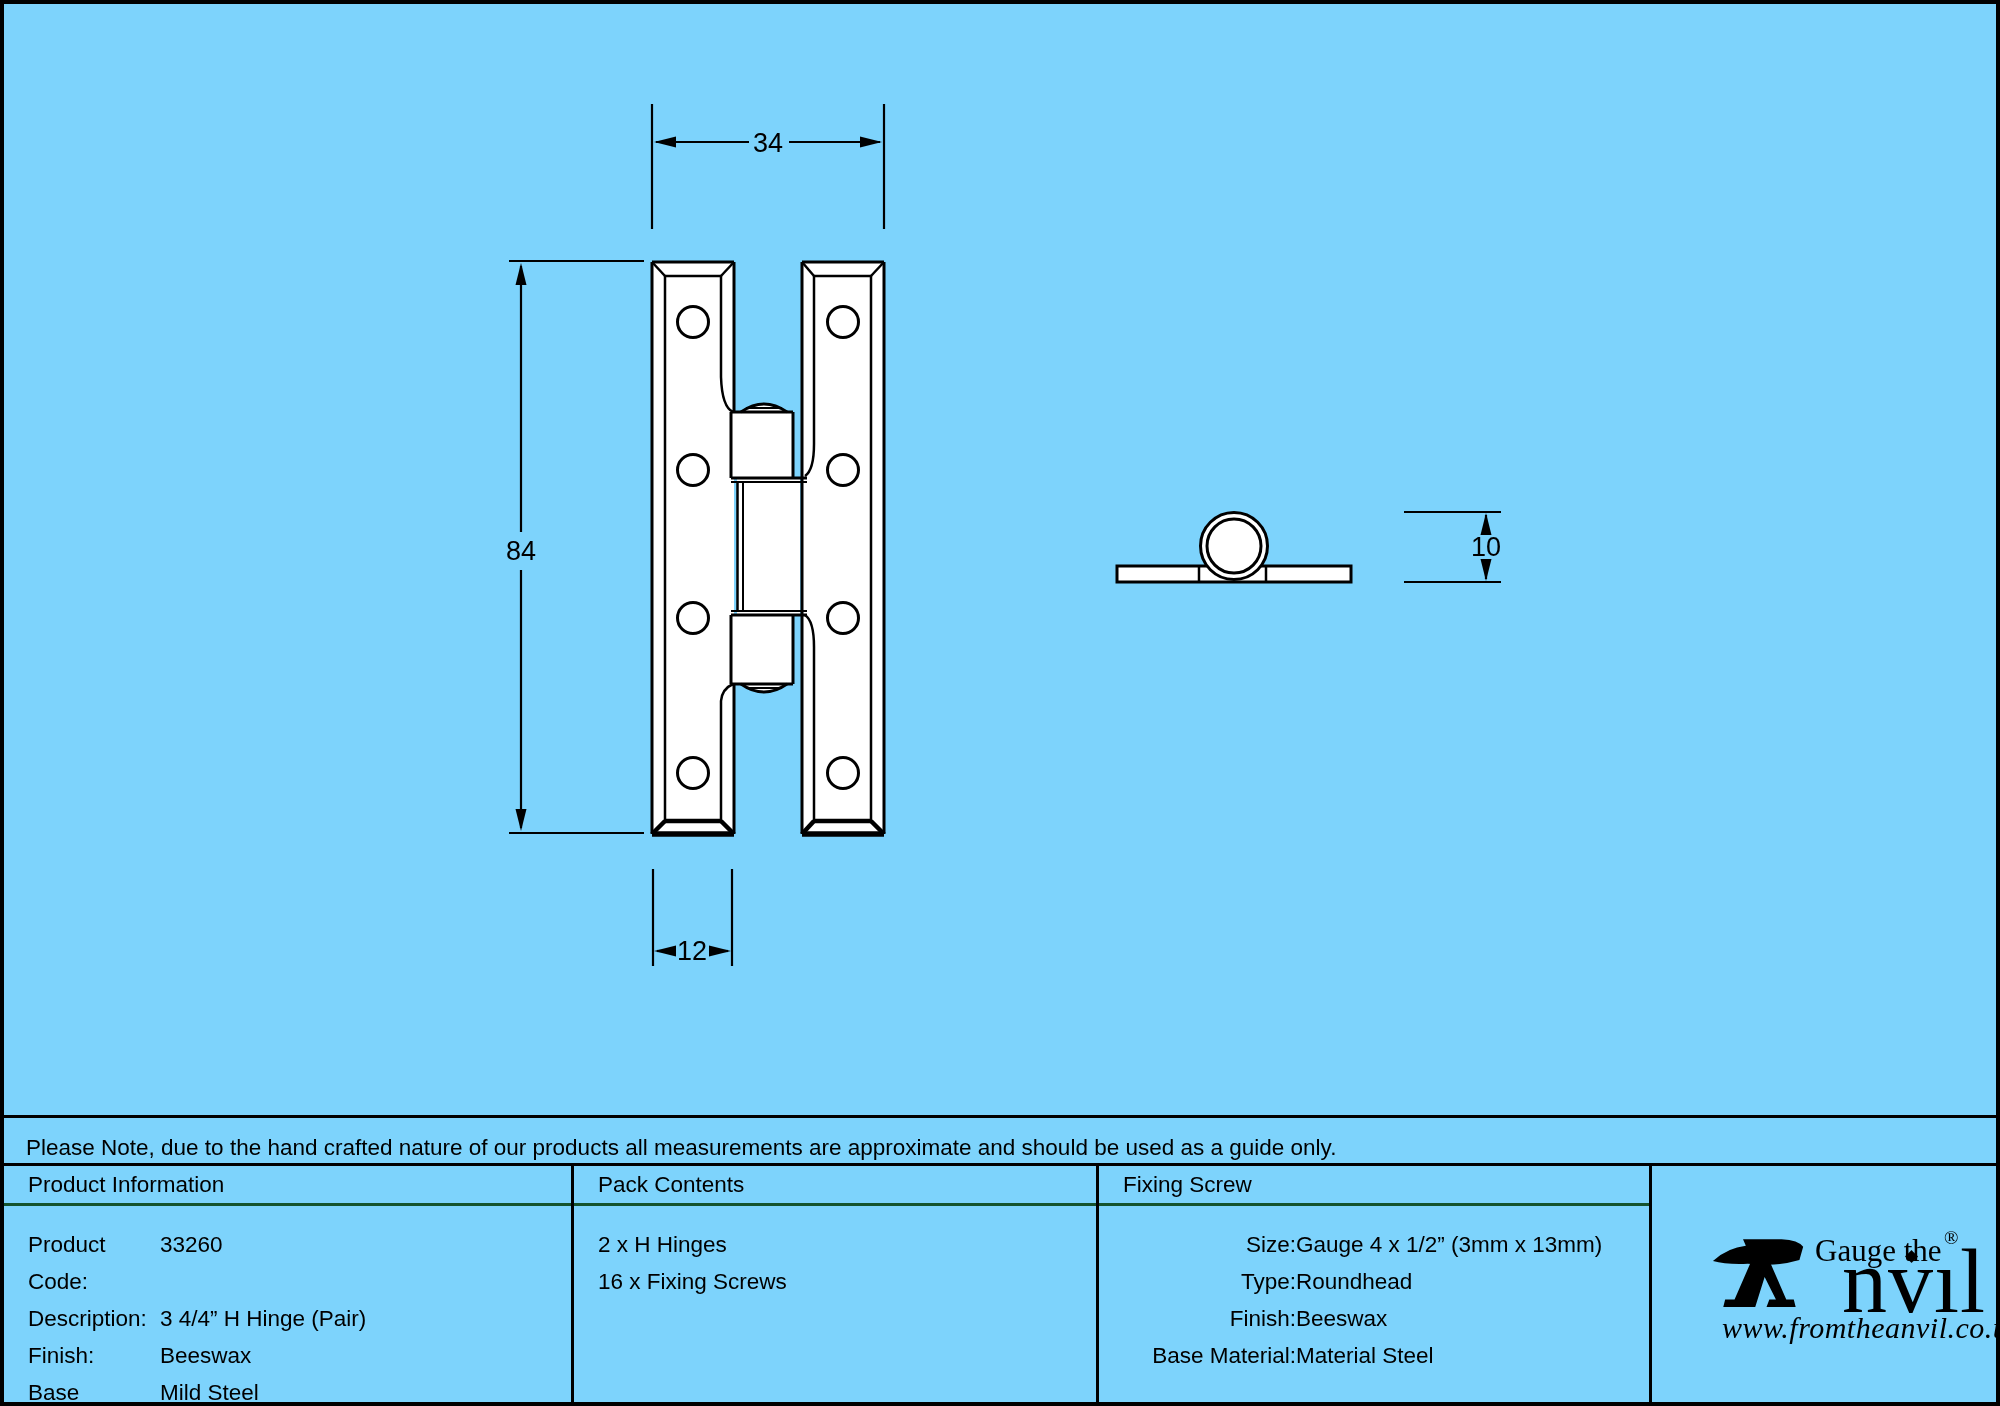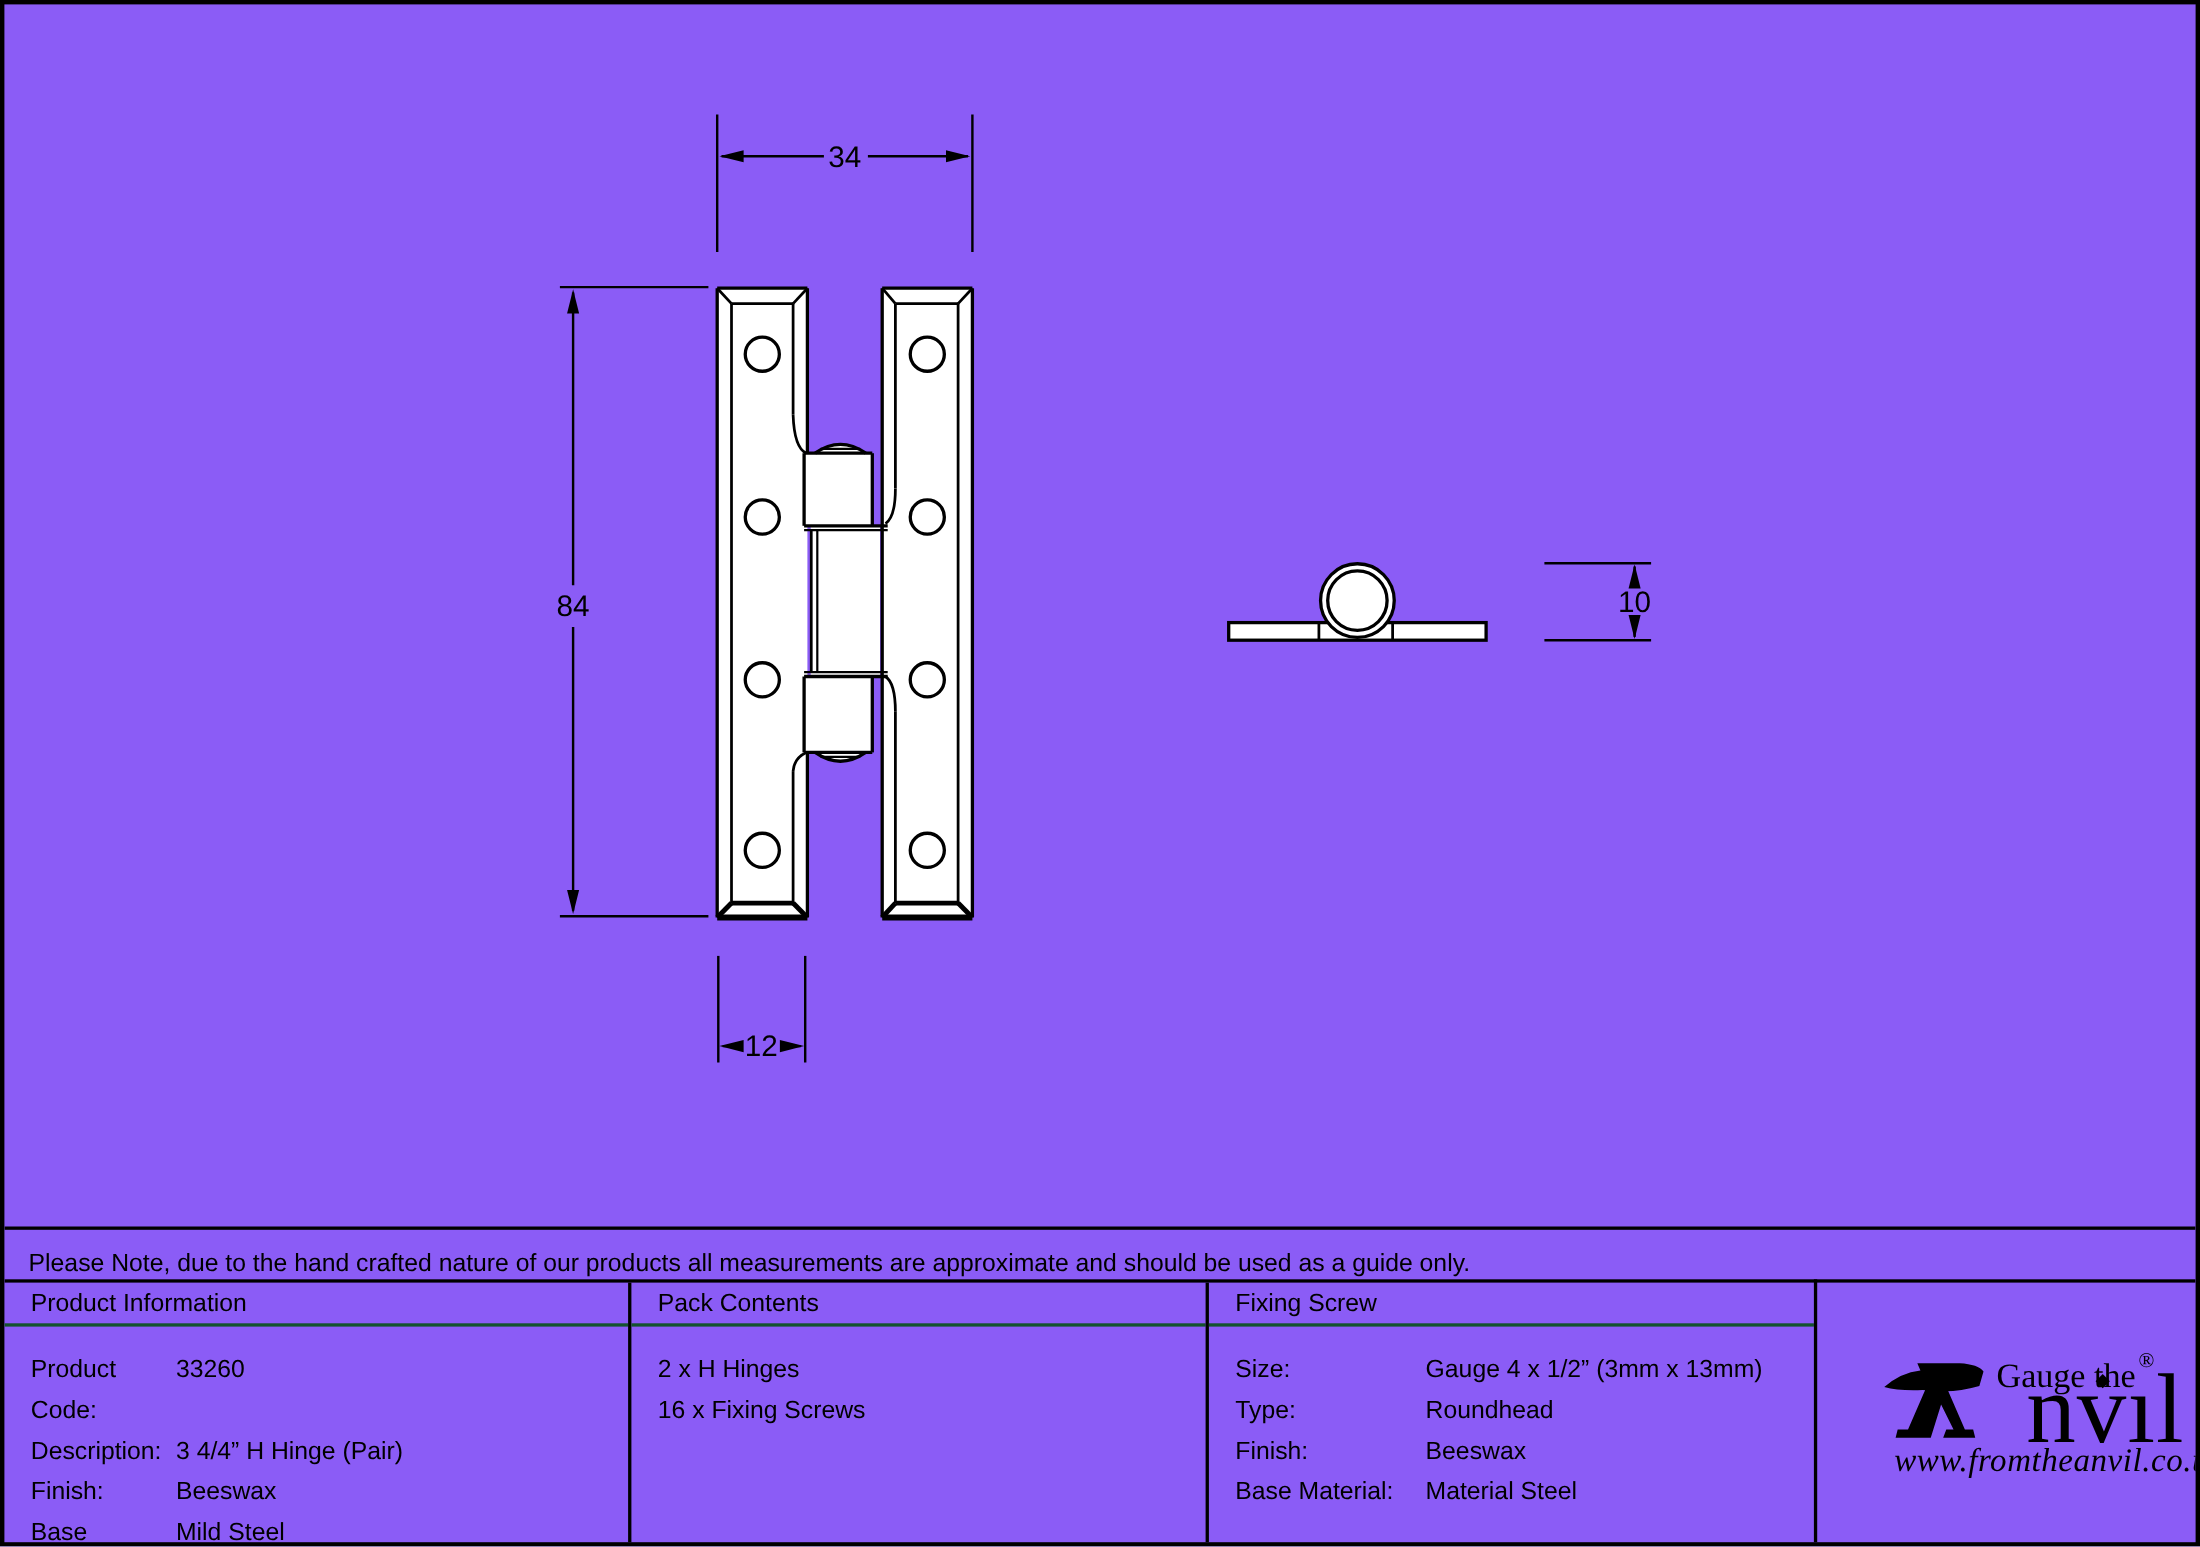"34" #page { background: #8b5cf6 -> #7dd3fc }
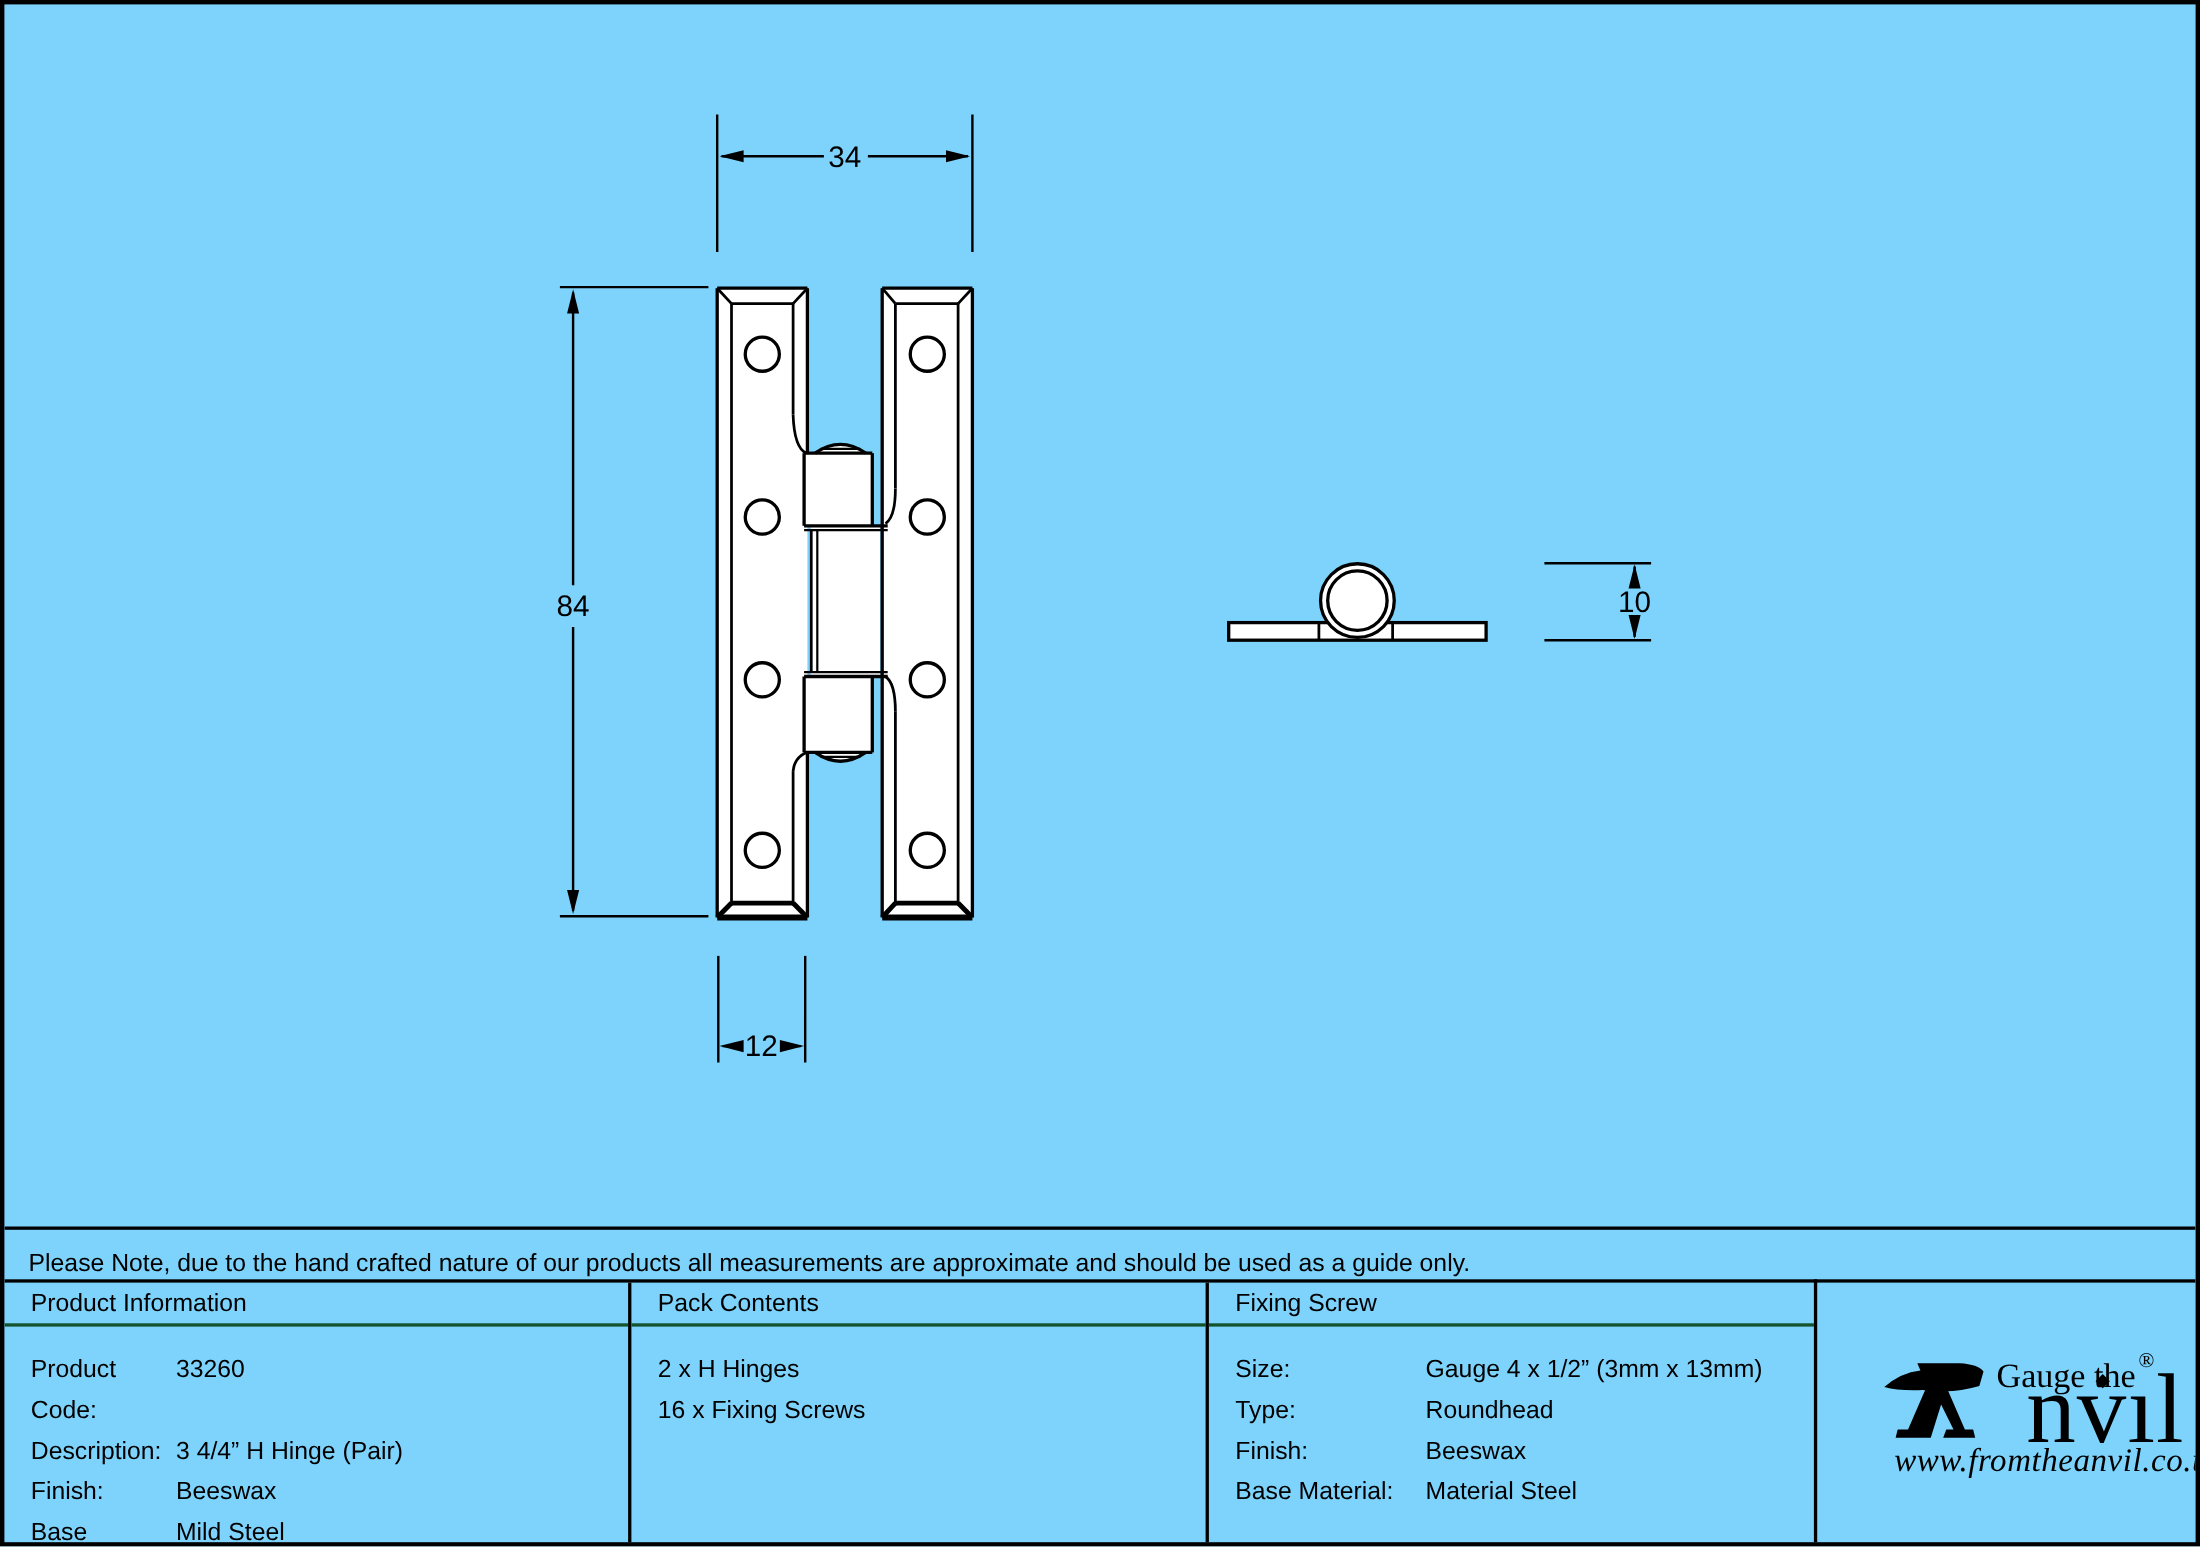"Size:" .kv2 .k { text-align: none -> right }
